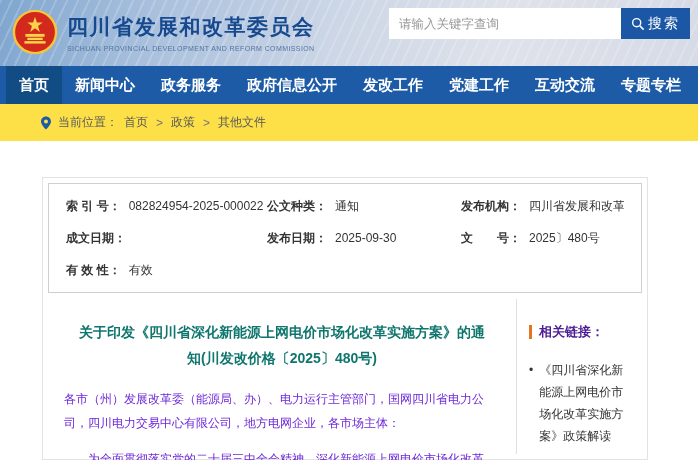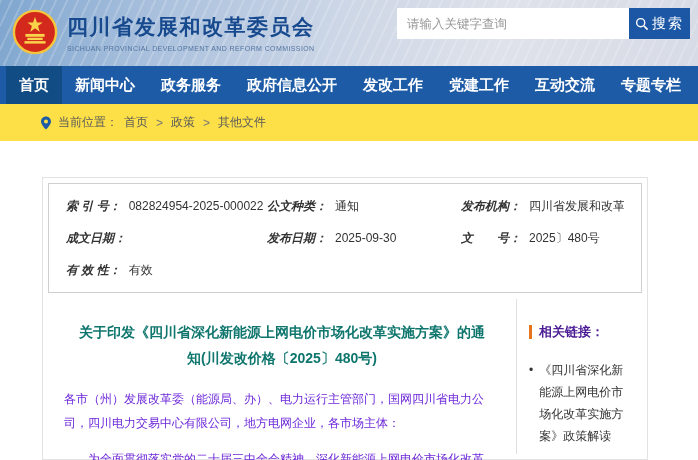"搜索" .search-btn { width: 61px -> 69px }
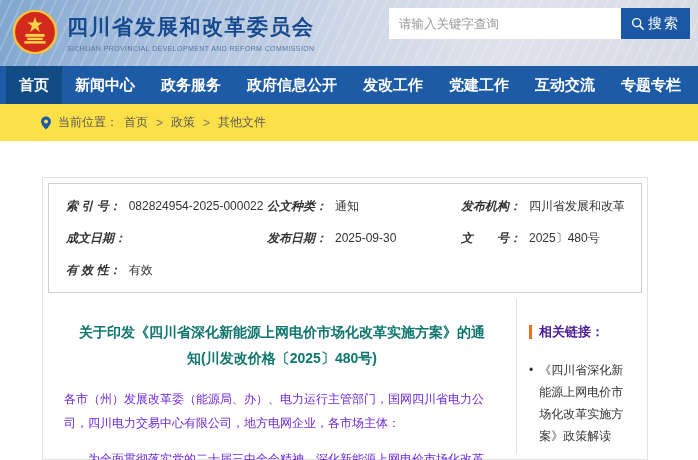"索 引 号：" .m-label { font-style: italic -> none }
